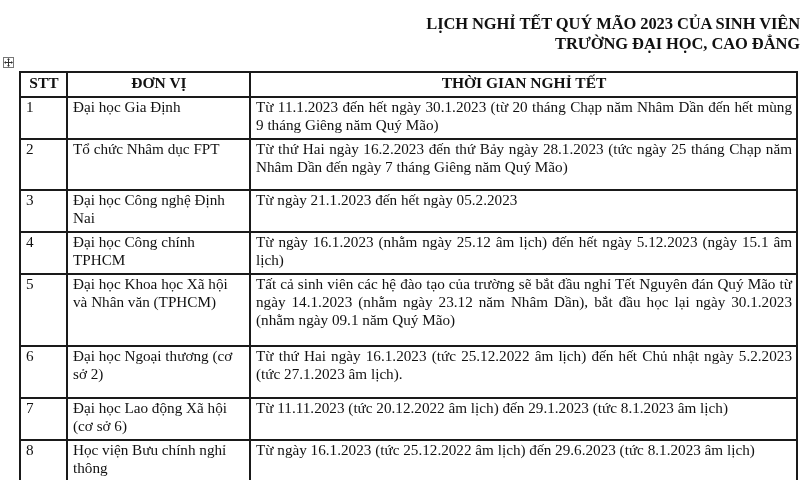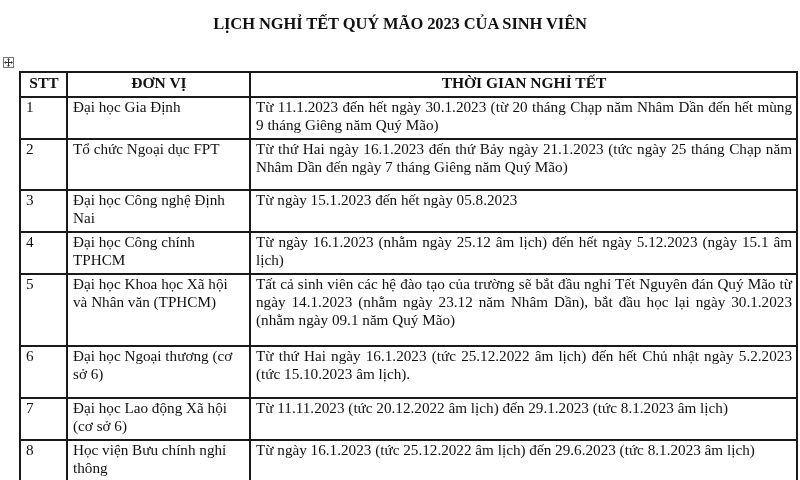"LỊCH NGHỈ TẾT QUÝ MÃO" .title { text-align: center -> right }
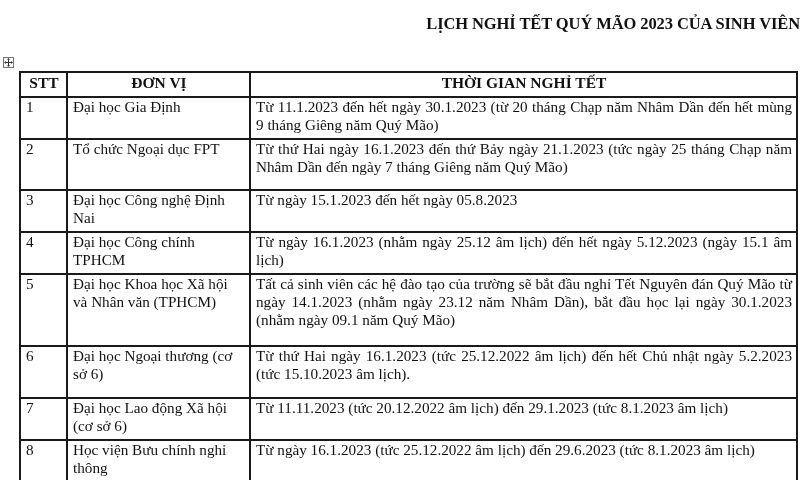"TRƯỜNG ĐẠI HỌC, CAO ĐẲNG" div { html: none -> <div>TRƯỜNG ĐẠI HỌC, CAO ĐẲNG</div> }
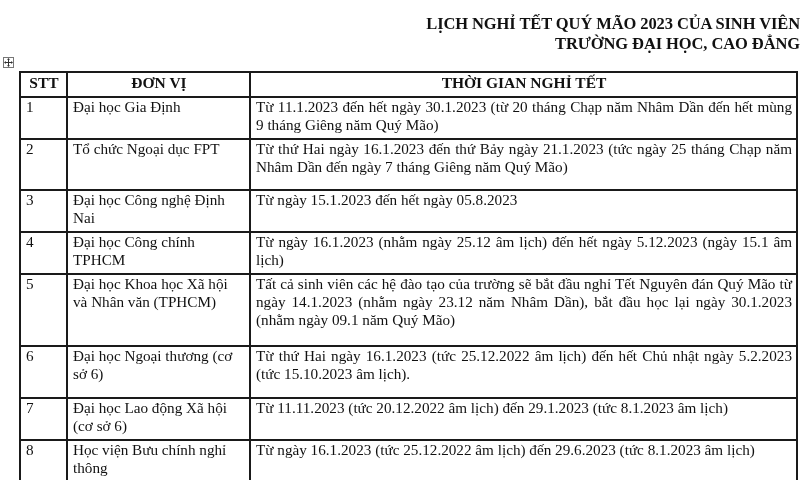"Tổ chức Ngoại dục FPT" td { text: Ngoại -> Nhâm }
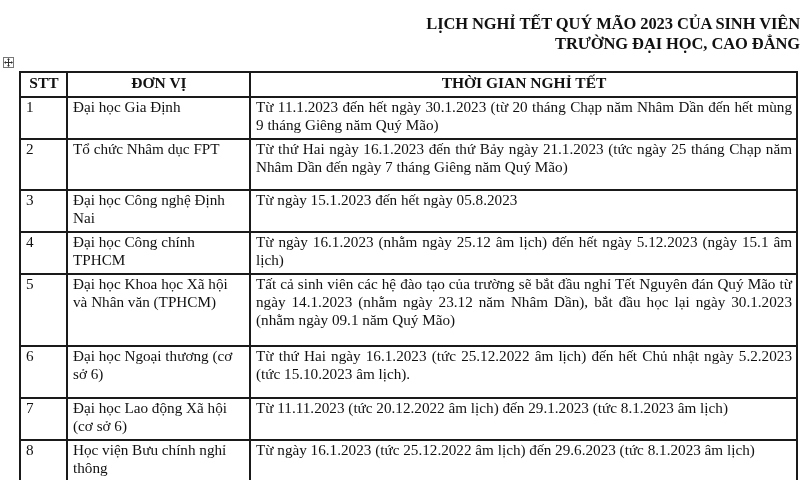"Từ thứ Hai ngày 16.1.2023 đến" td.desc { text: 16.1.2023 đến thứ Bảy ngày 21.1.2023 -> 16.2.2023 đến thứ Bảy ngày 28.1.2023 }
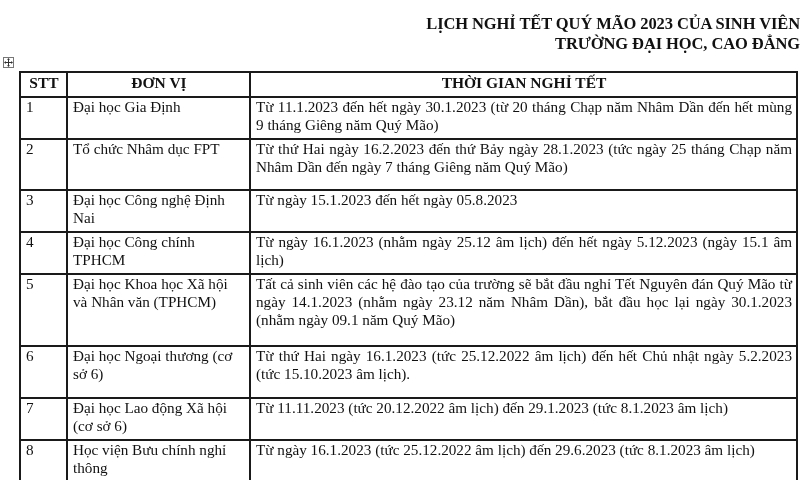"Từ ngày 15.1.2023 đến hết" td.desc { text: 15.1.2023 đến hết ngày 05.8.2023 -> 21.1.2023 đến hết ngày 05.2.2023 }
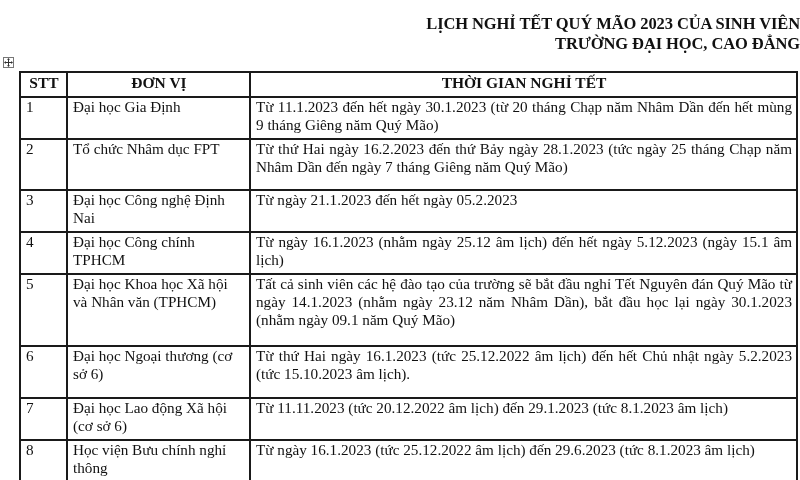"Đại học Ngoại thương (cơ" td { text: 6 -> 2 }
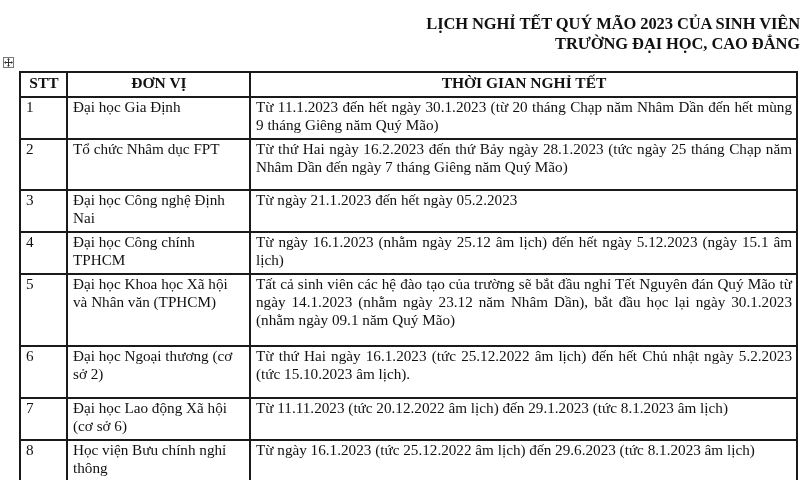"Từ thứ Hai ngày 16.1.2023" td.desc { text: 15.10.2023 -> 27.1.2023 }
